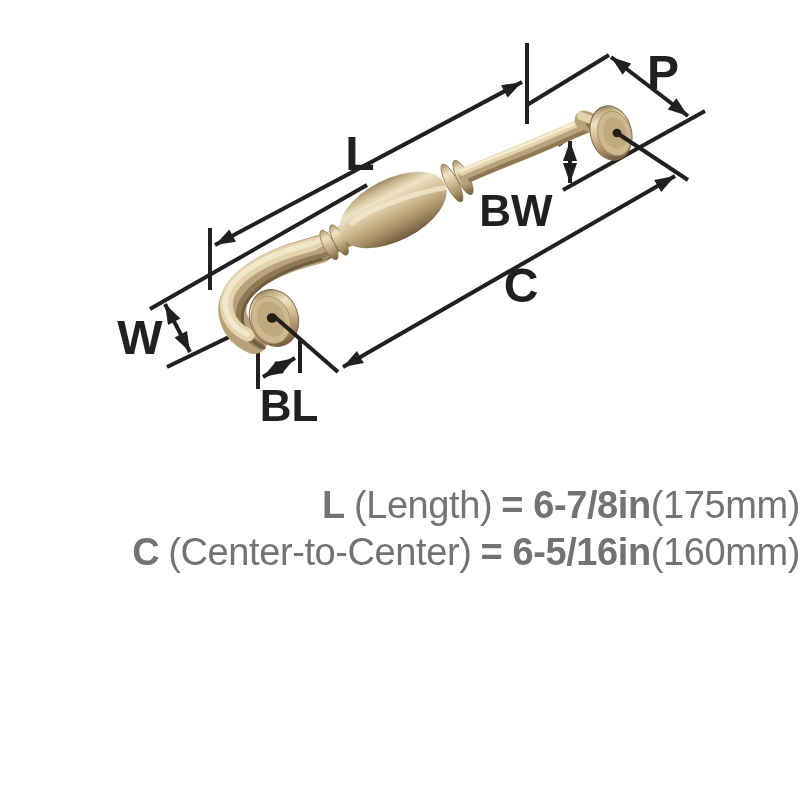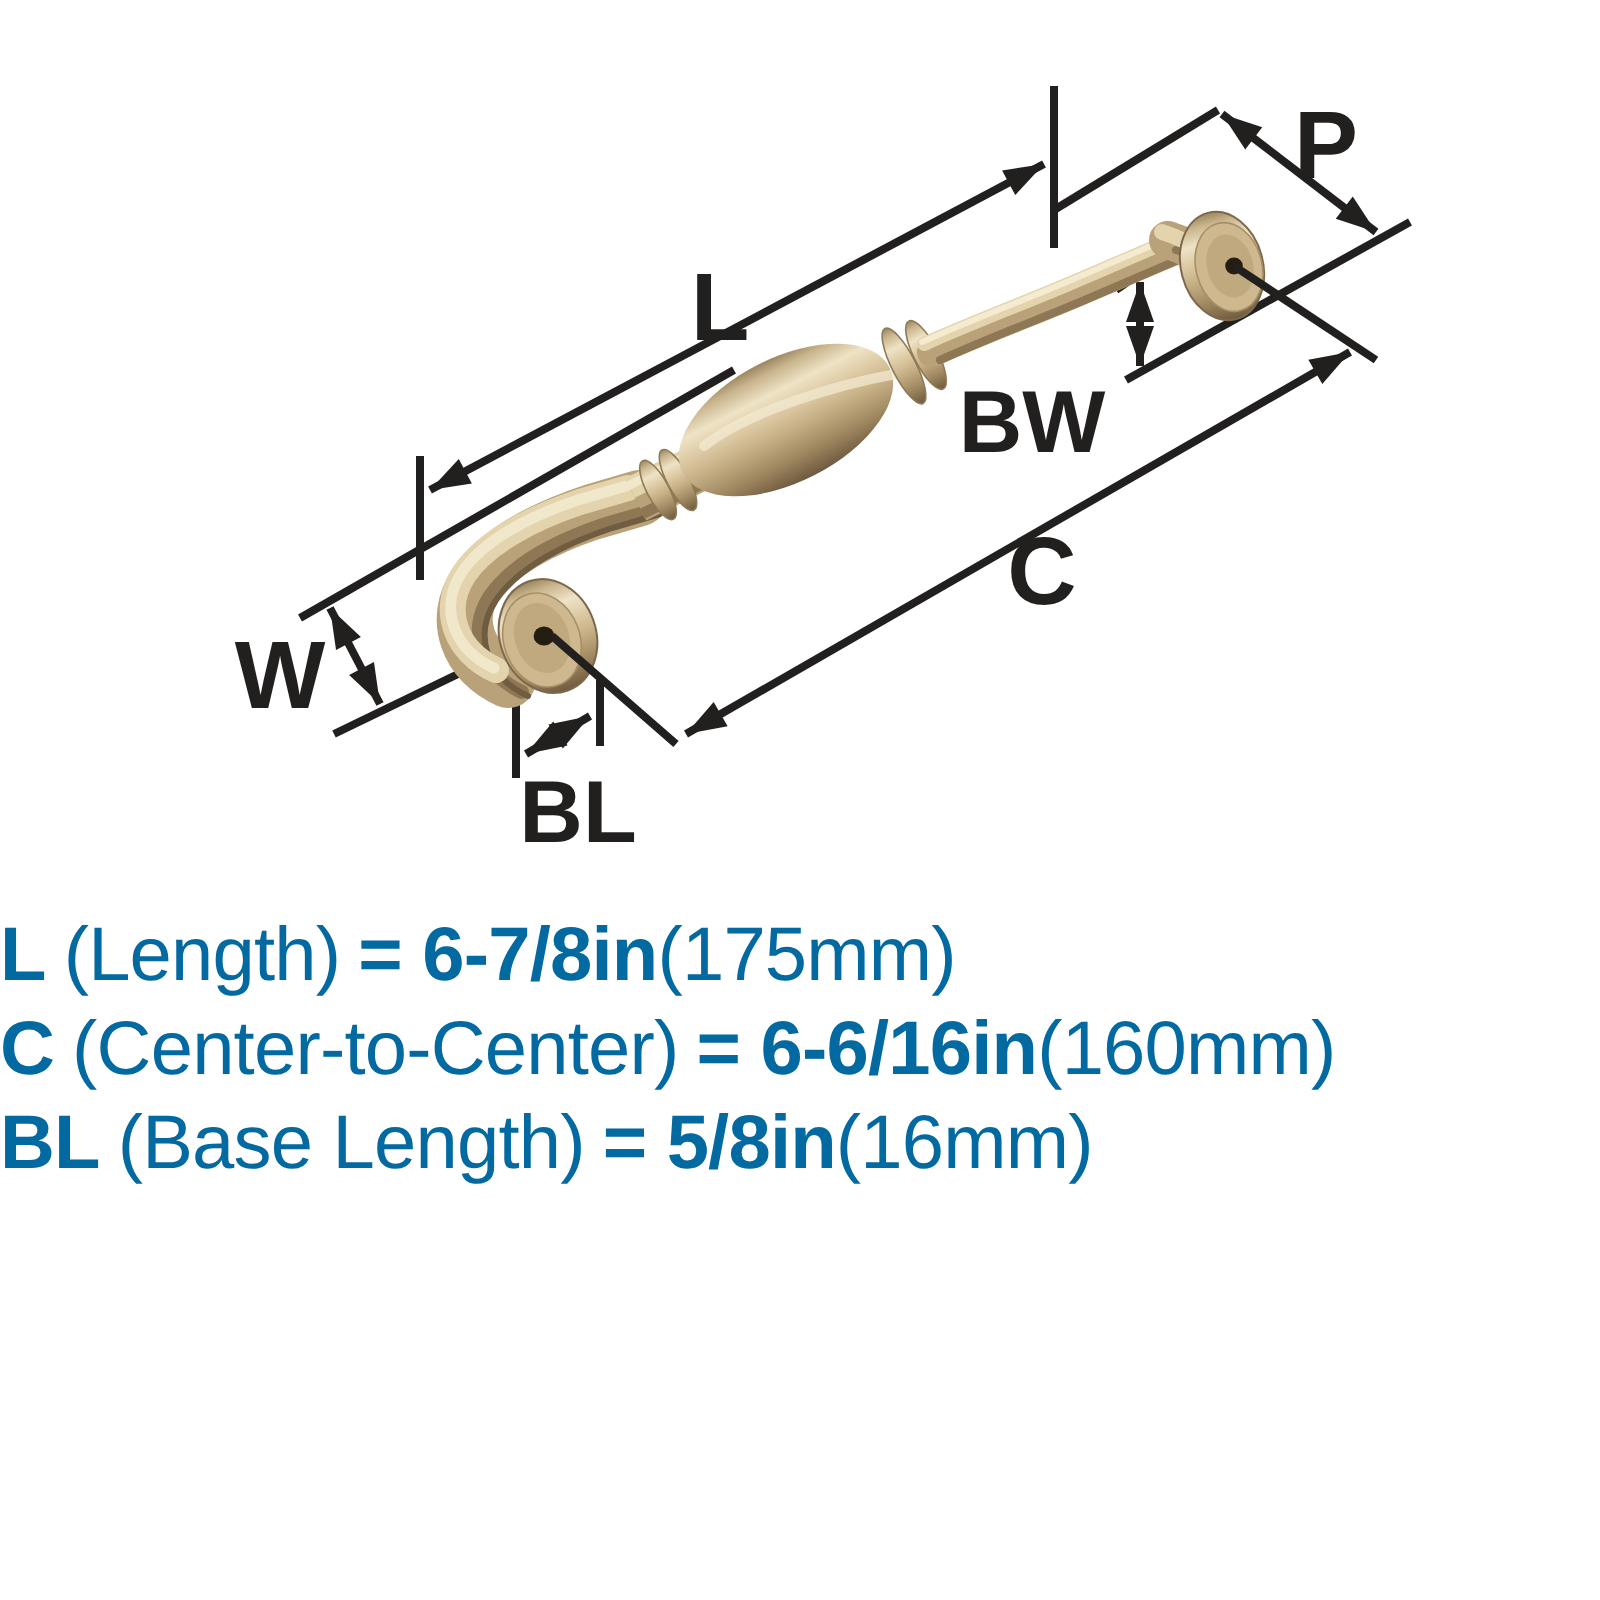"L (Length) = 6-7/8in(175mm)" #specs { color: #0369a1 -> #737373; text-align: left -> right; top: 455px -> 482px }
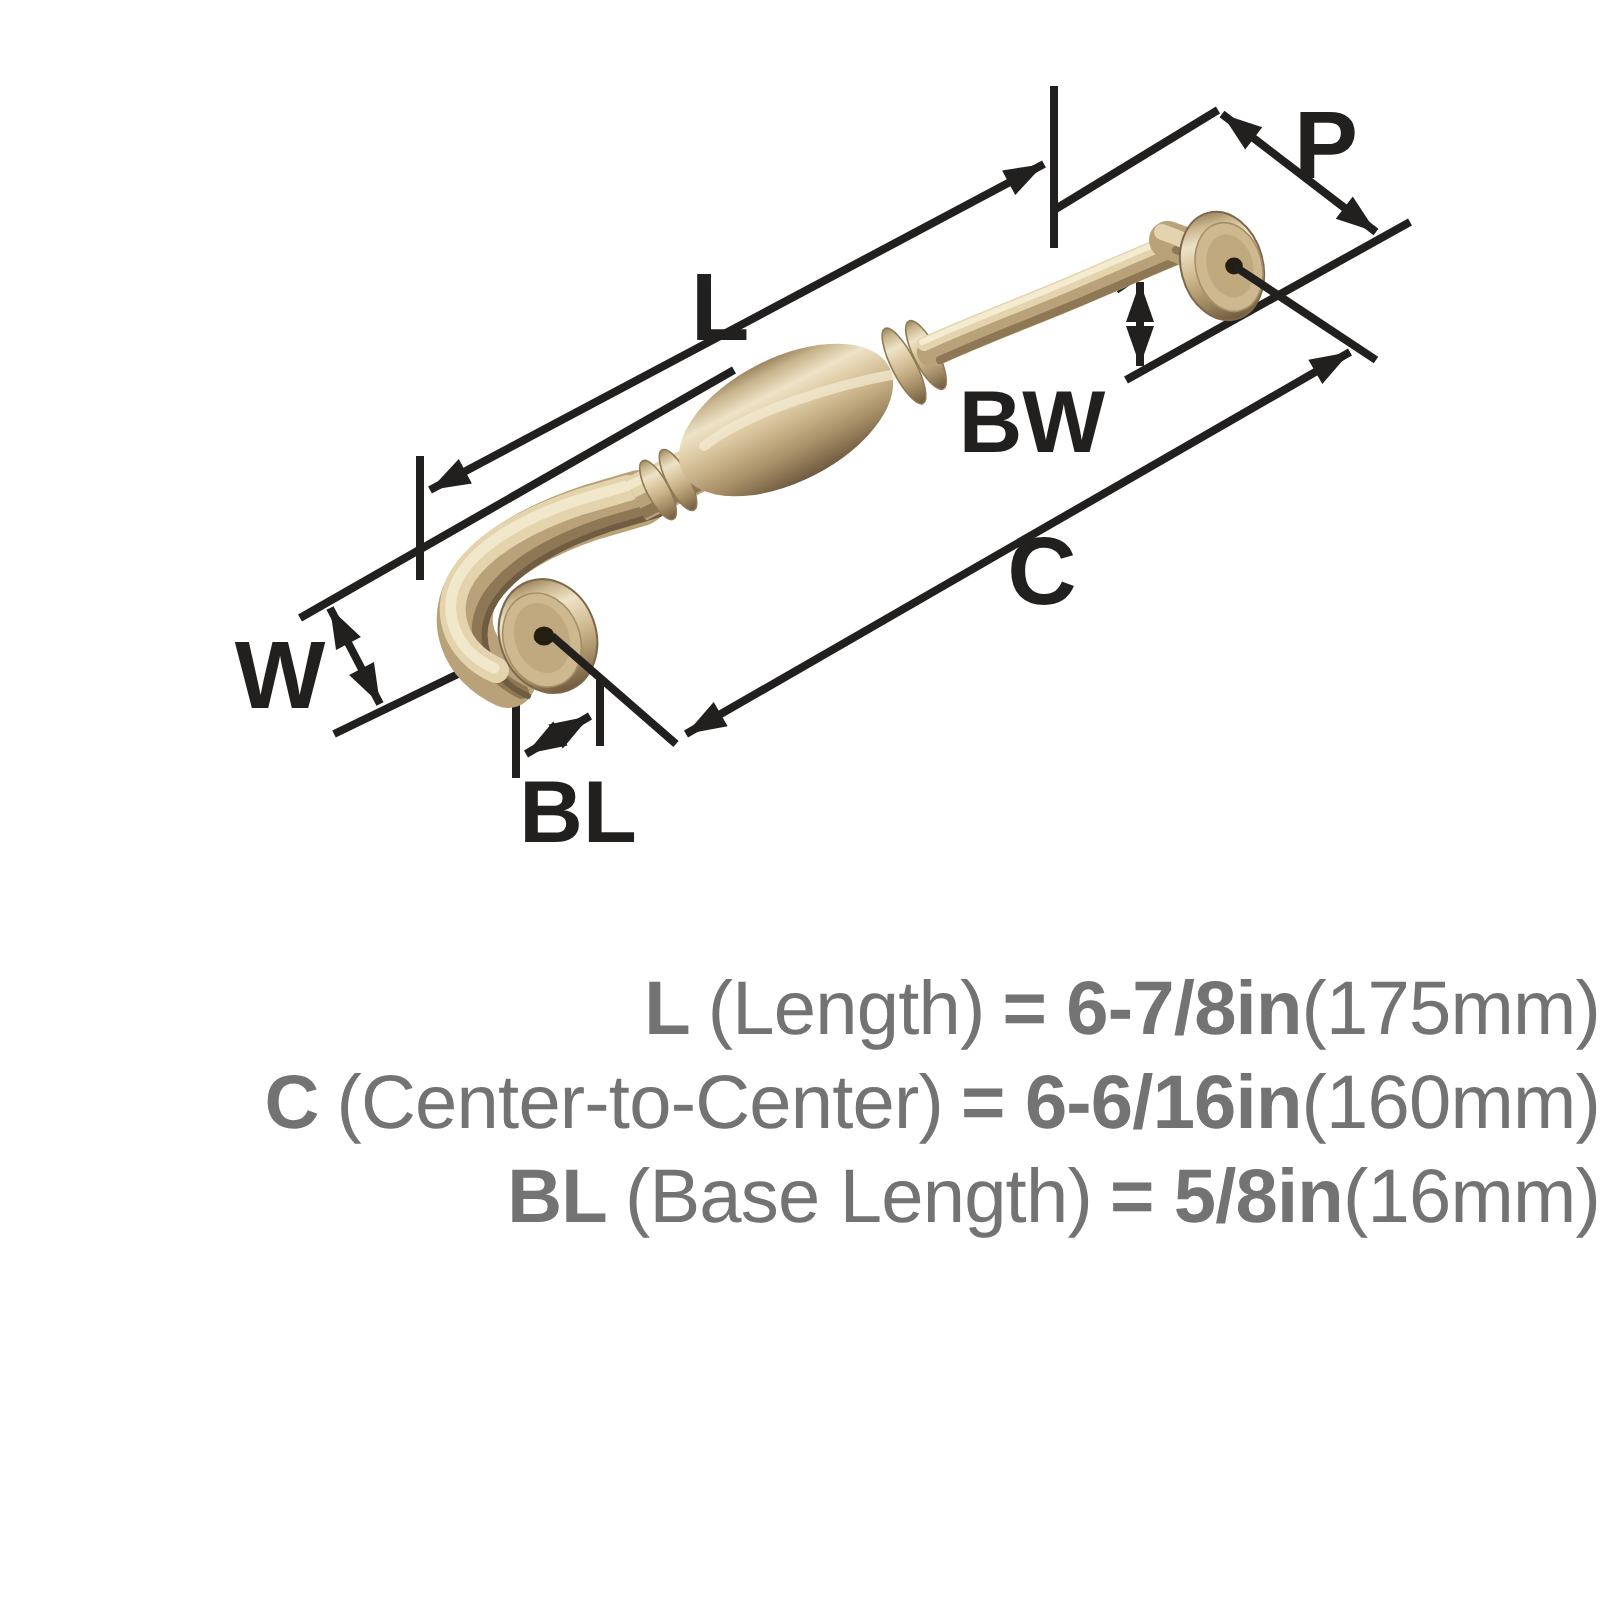"= 6-6/16in" span.spec-value { text: 6-6/16in -> 6-5/16in }
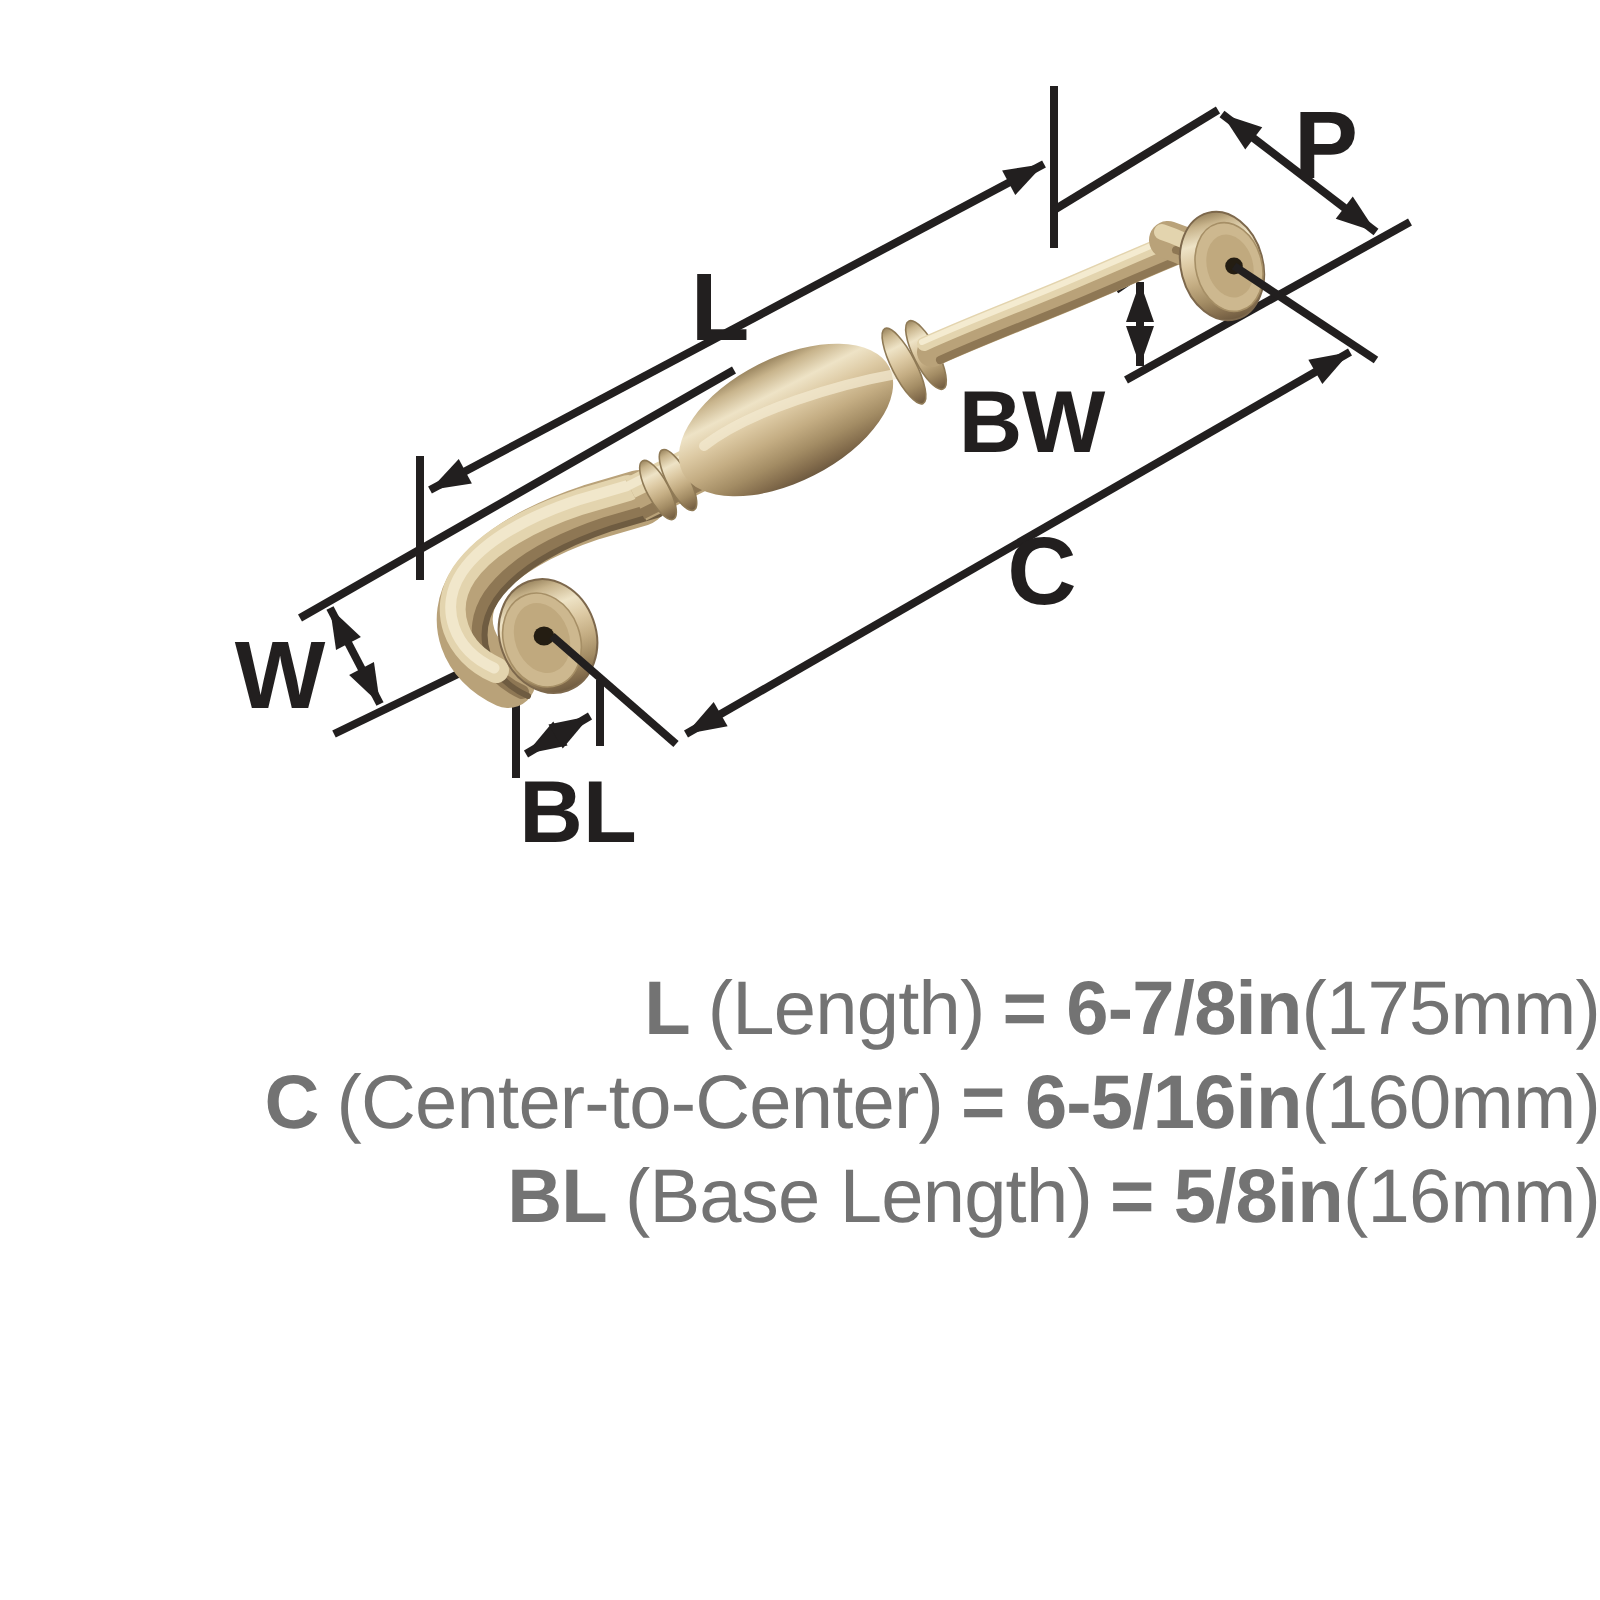"BL (Base Length) = 5/8in(16mm)" div.spec-row { html: <div><span>BL</span><span>(Base Length)</span><span>= 5/8in</span><span>(16mm)</span></div> -> none }
